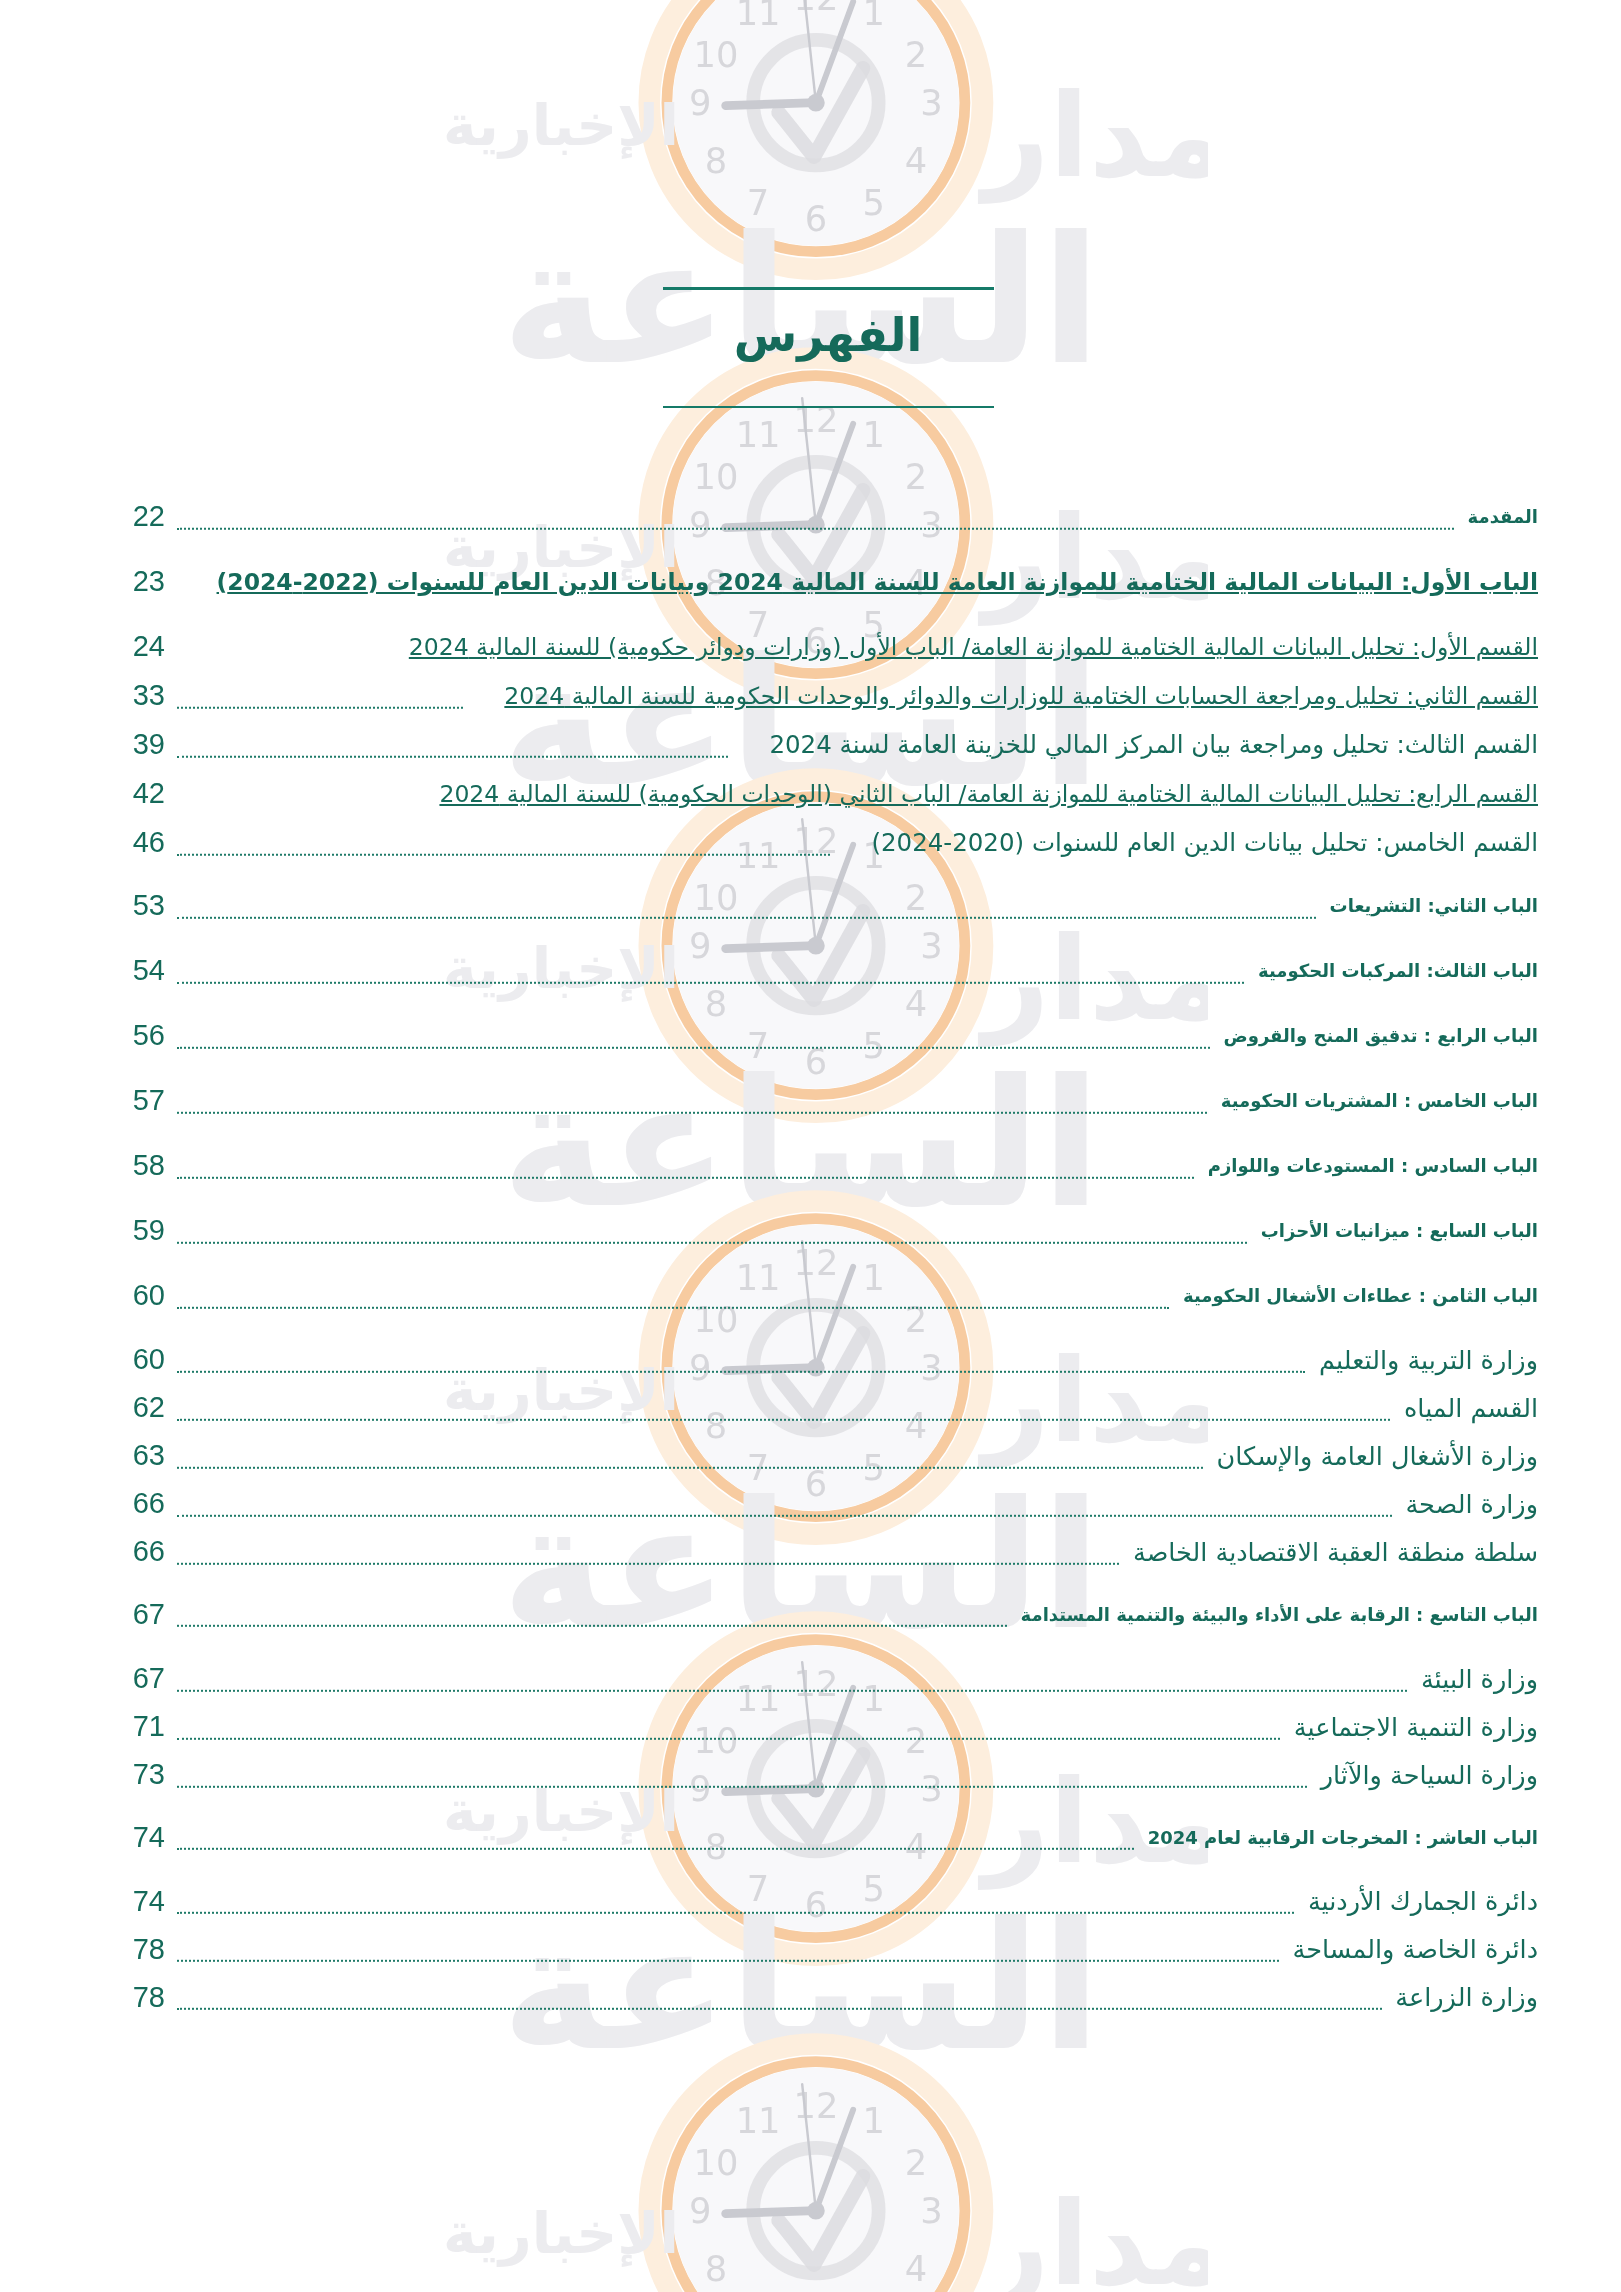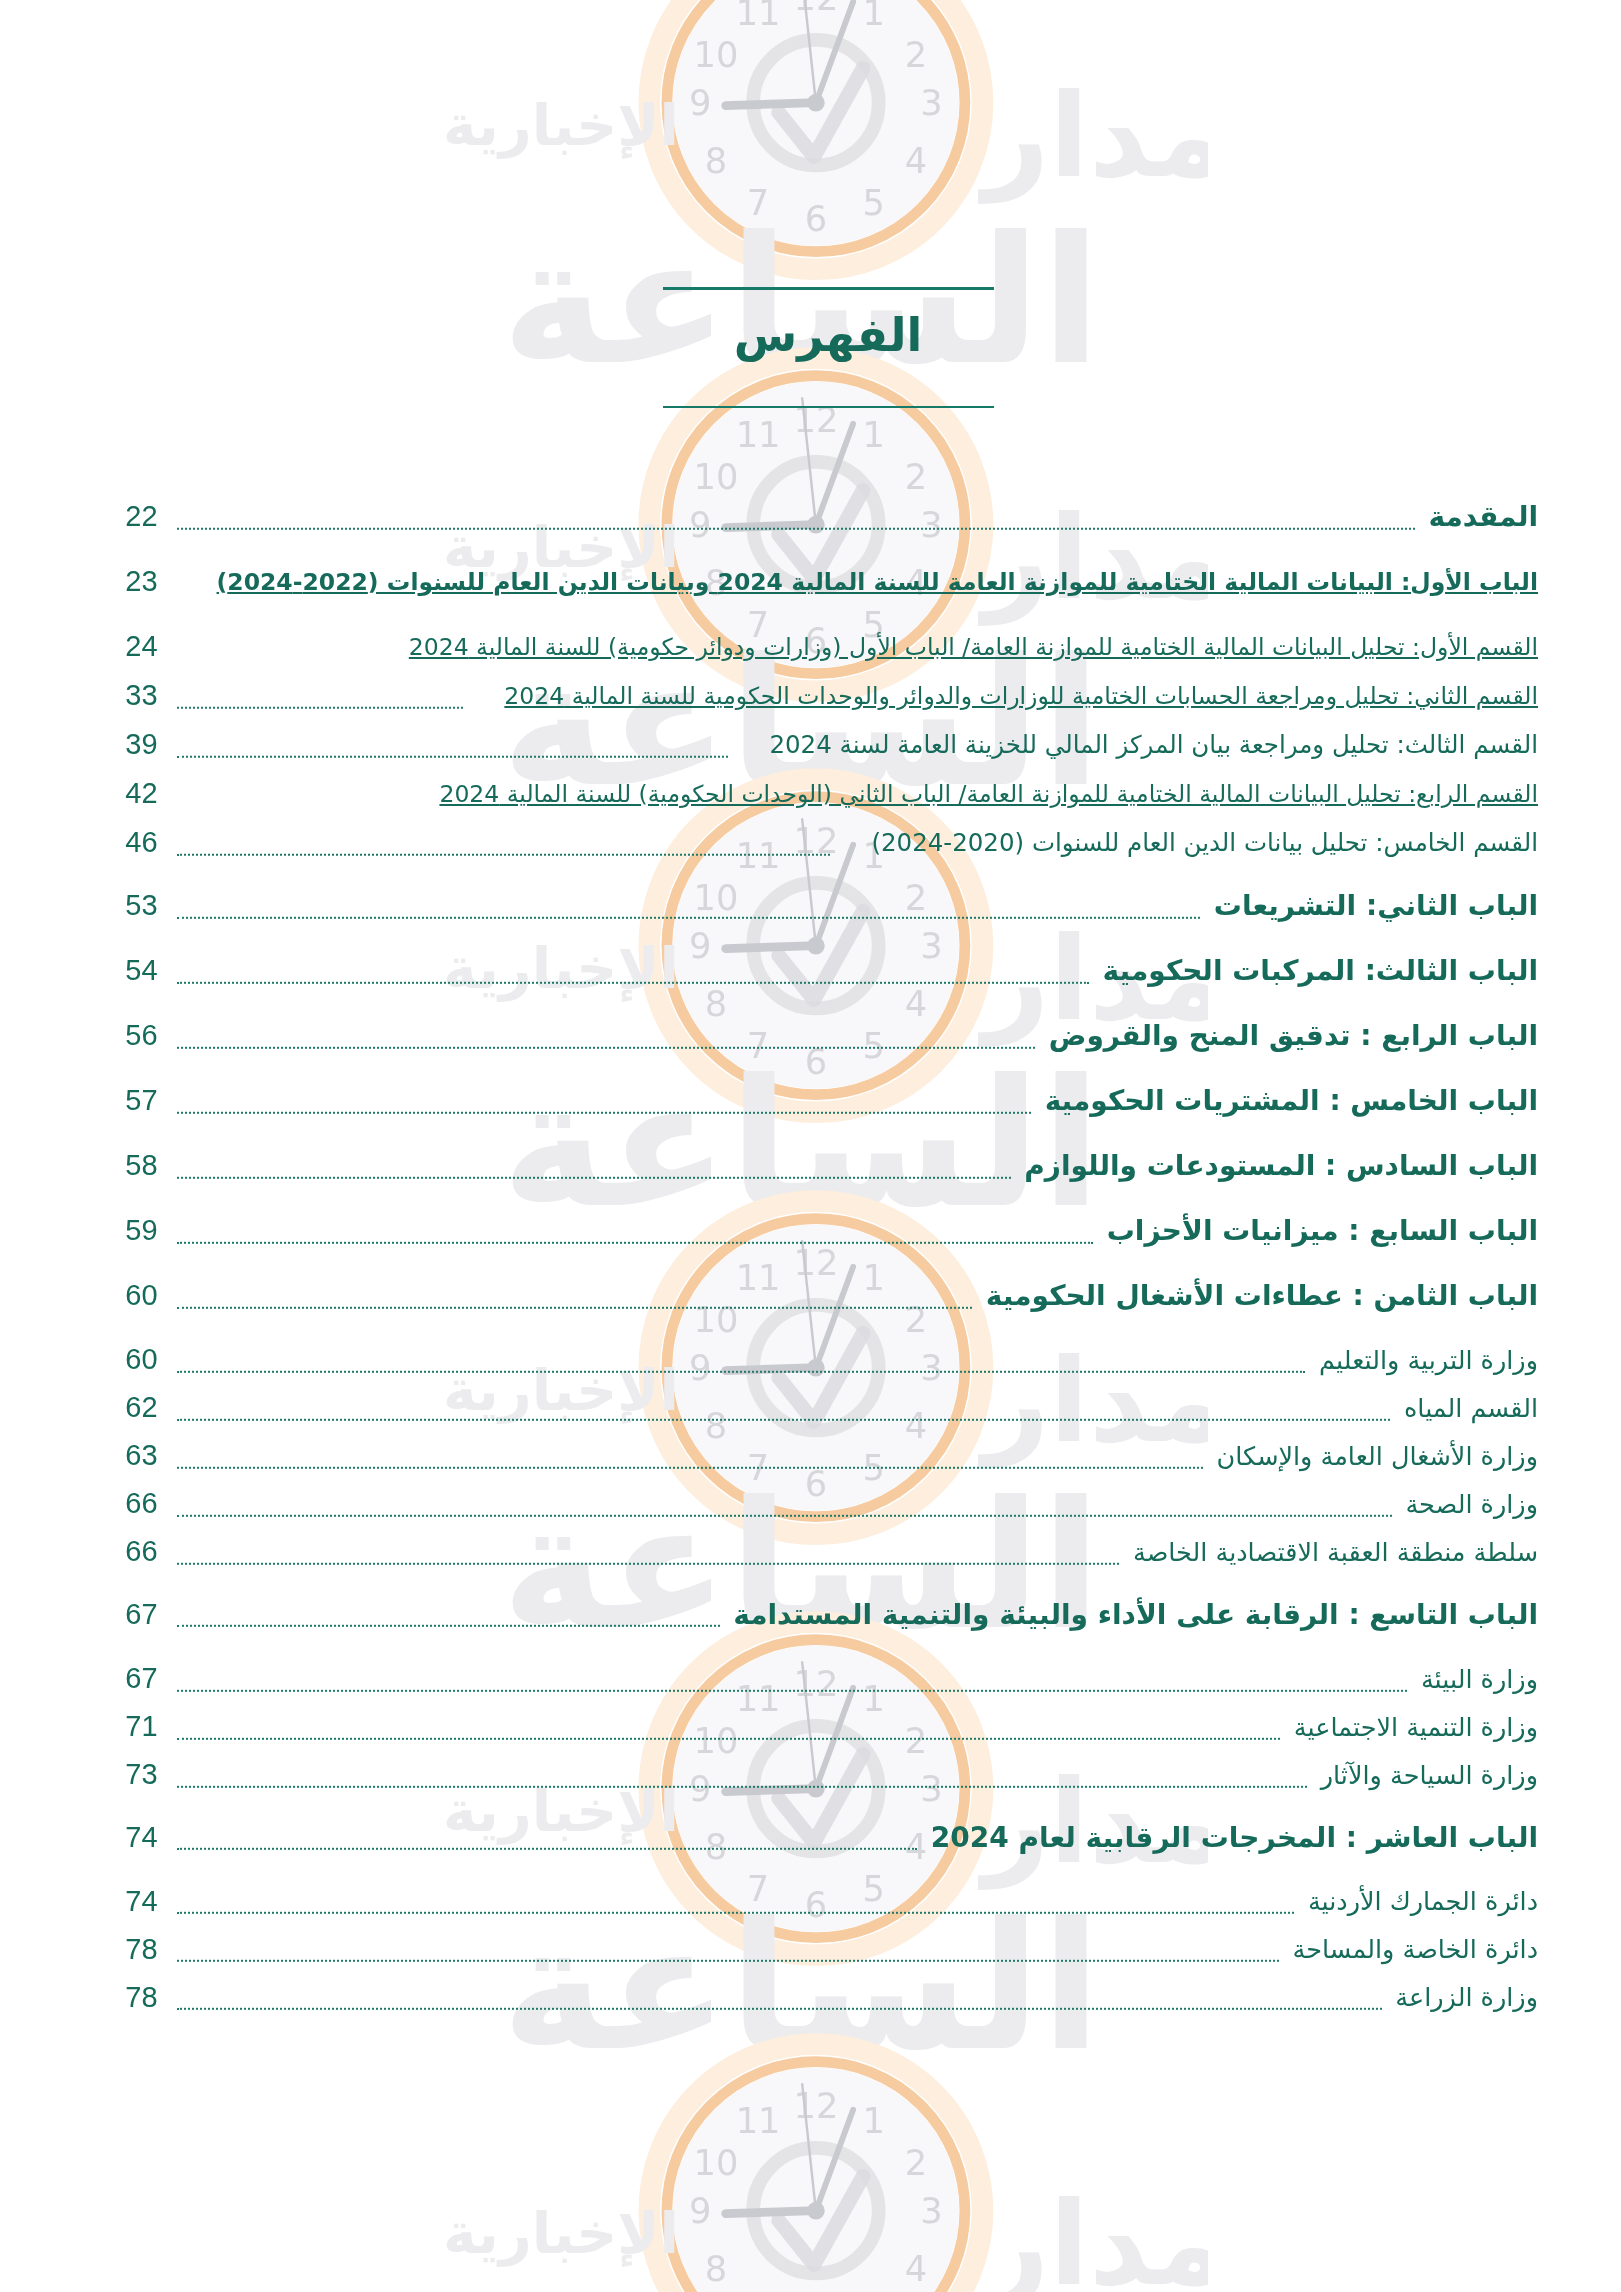"22" .row .pg { text-align: center -> right }
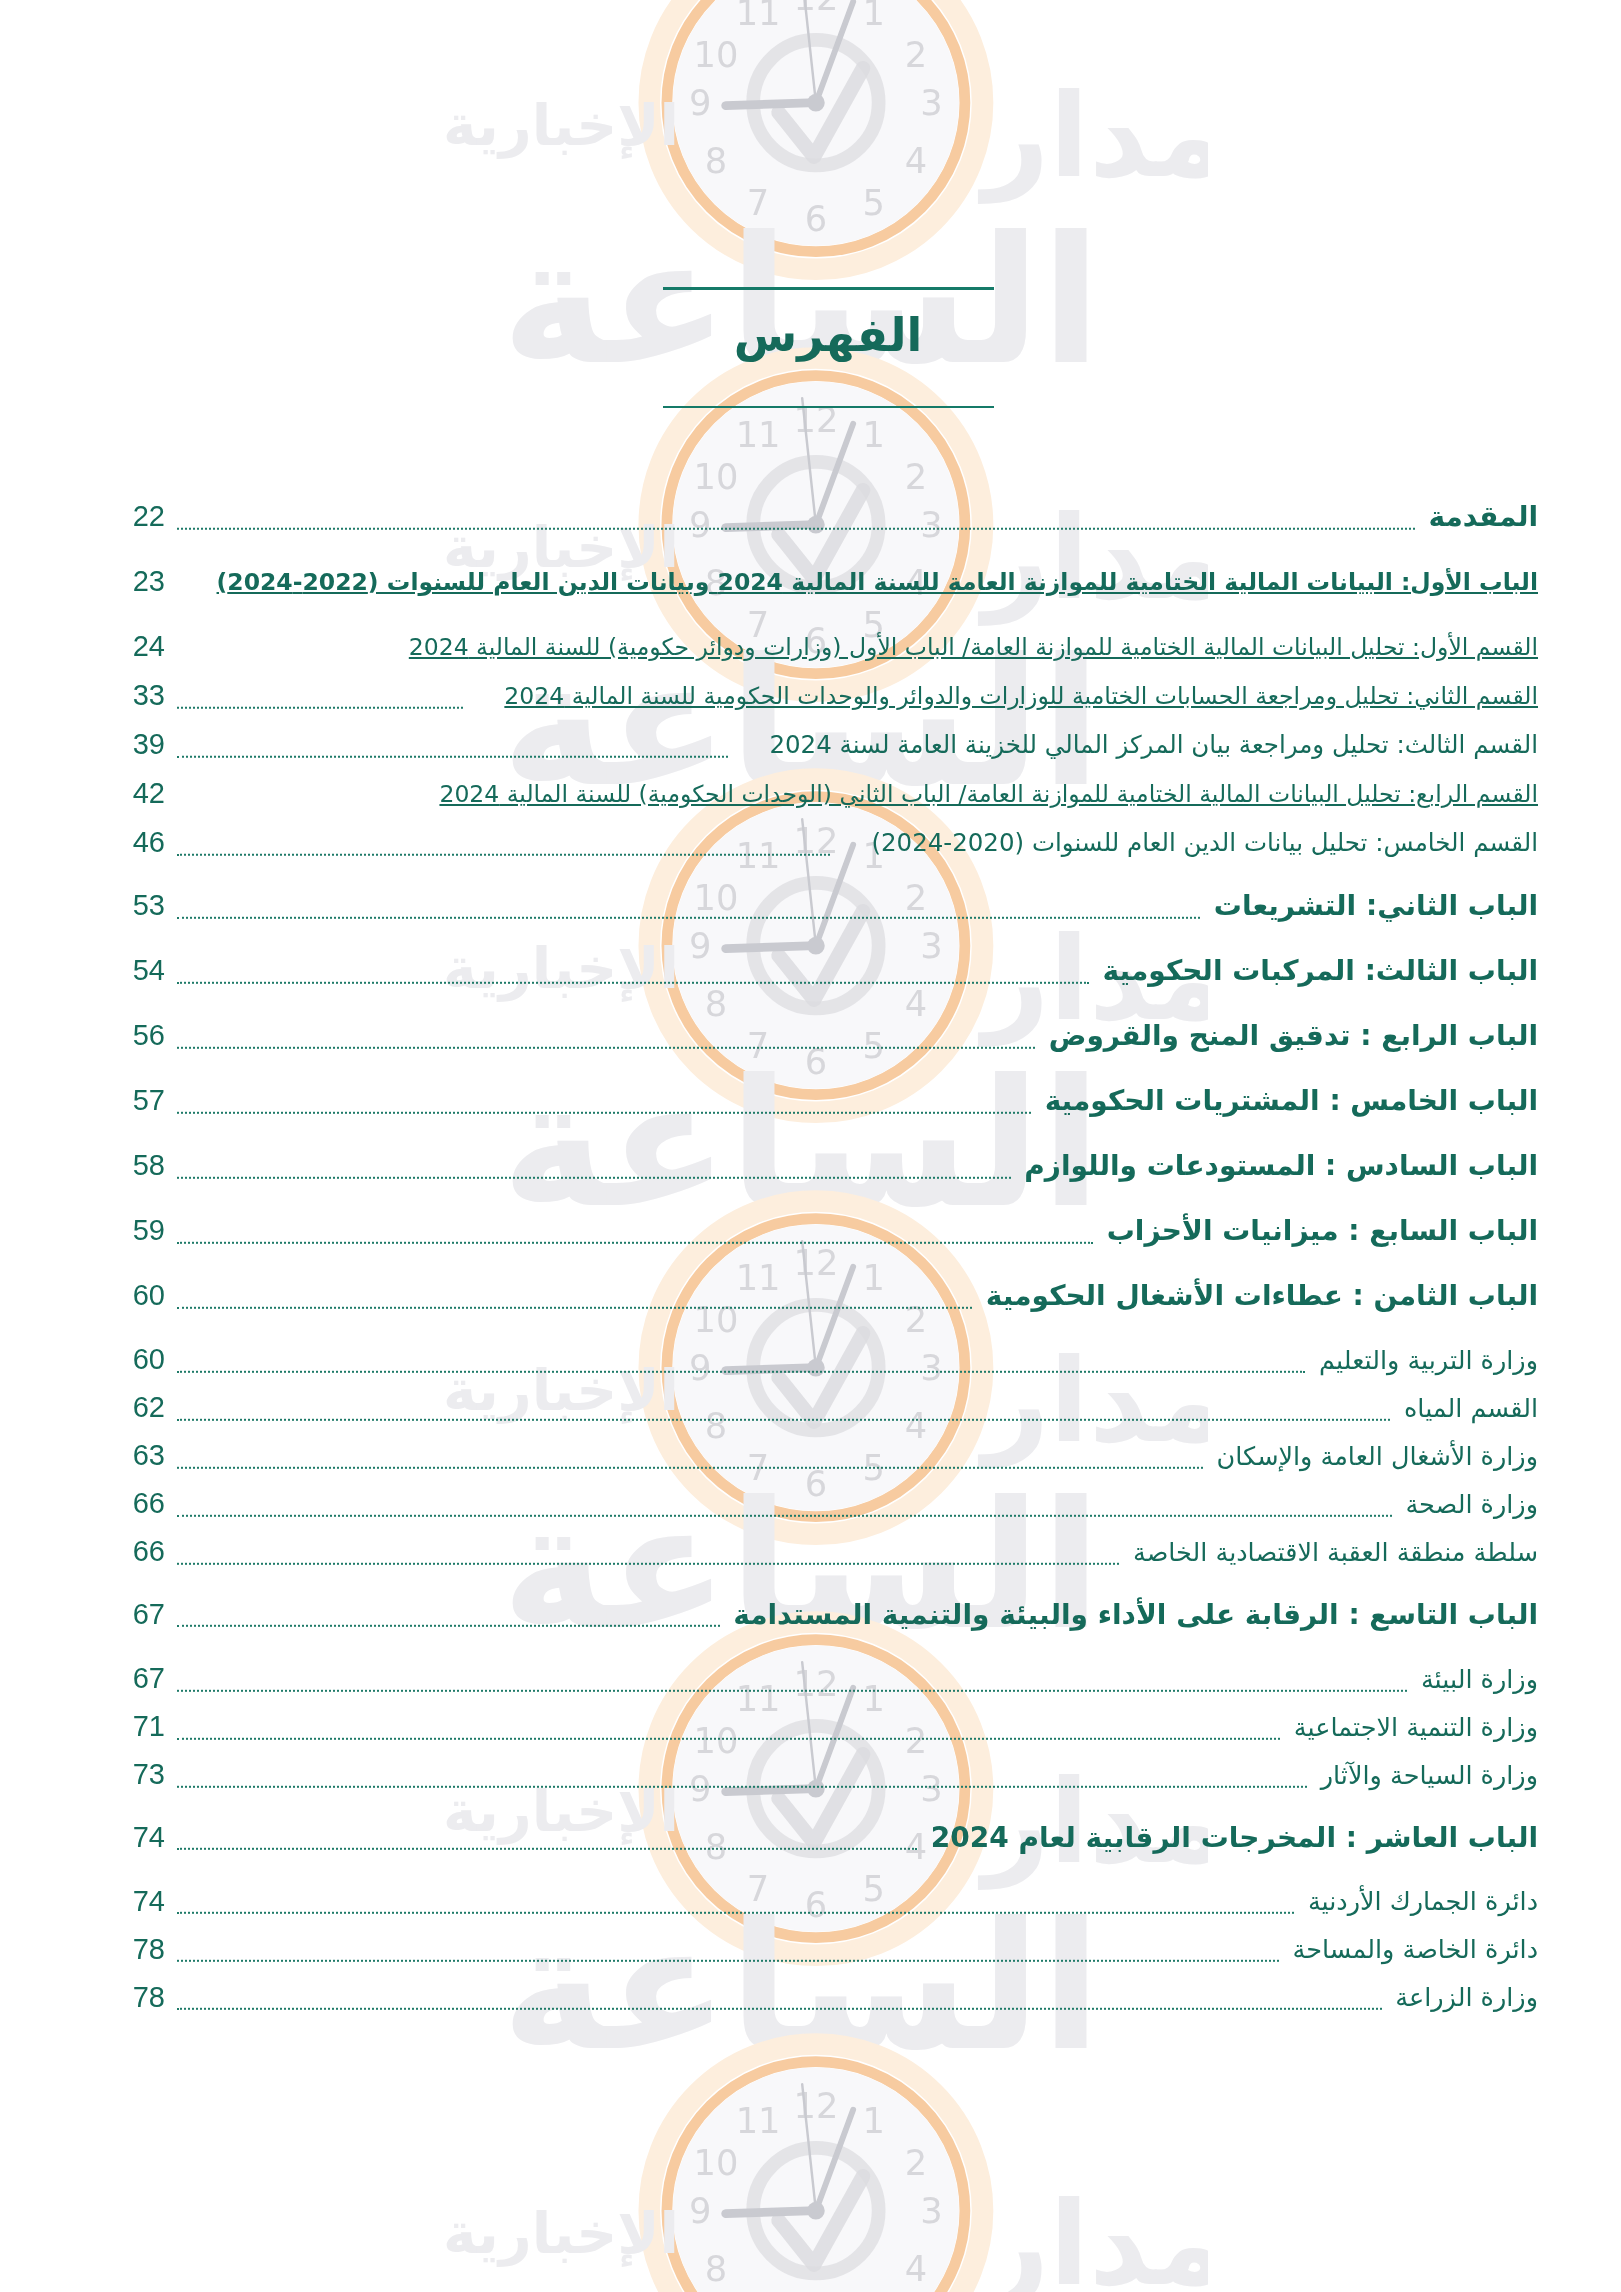"المقدمة" .row.ch .lbl { font-size: 28px -> 18px }
